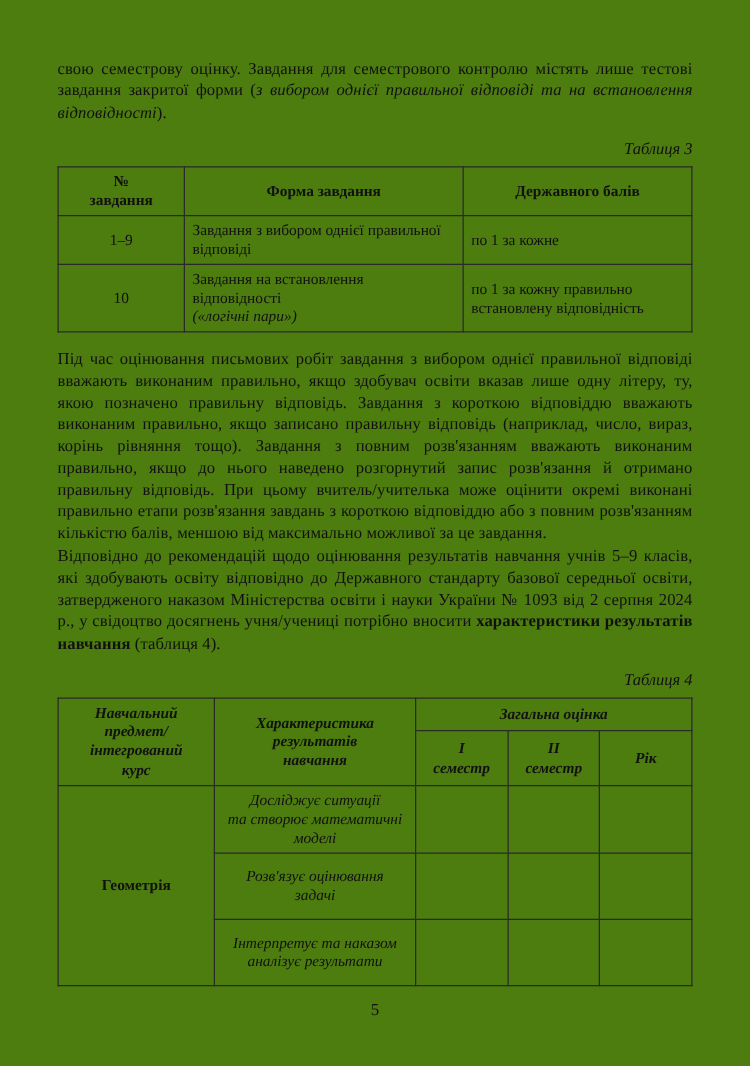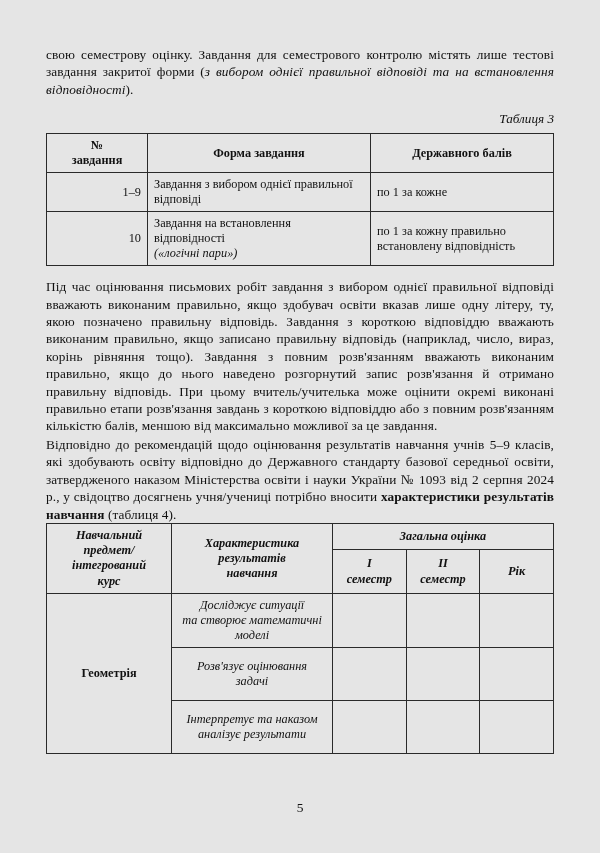"свою семестрову оцінку. Завдання для" .page { background: #e5e5e5 -> #4d7c0f }
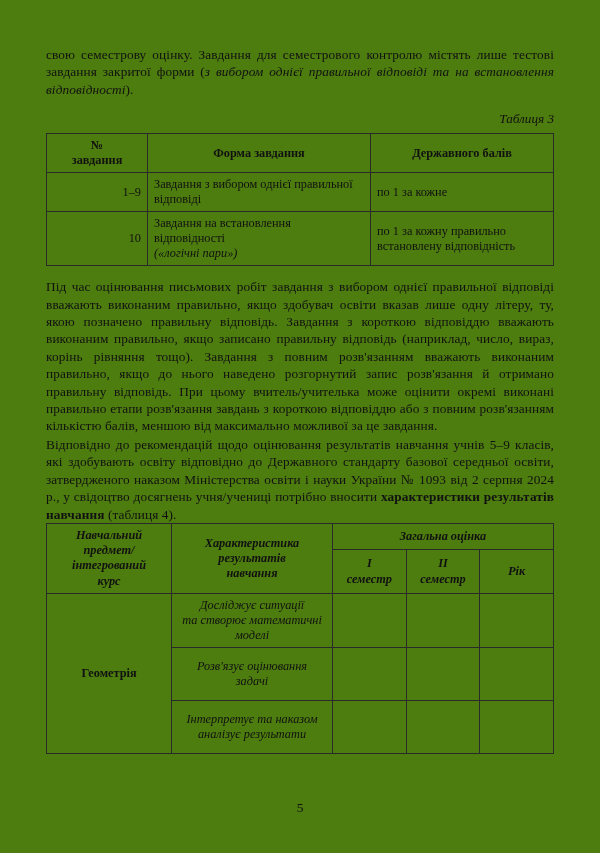"1–9" .cell-center { text-align: right -> center }
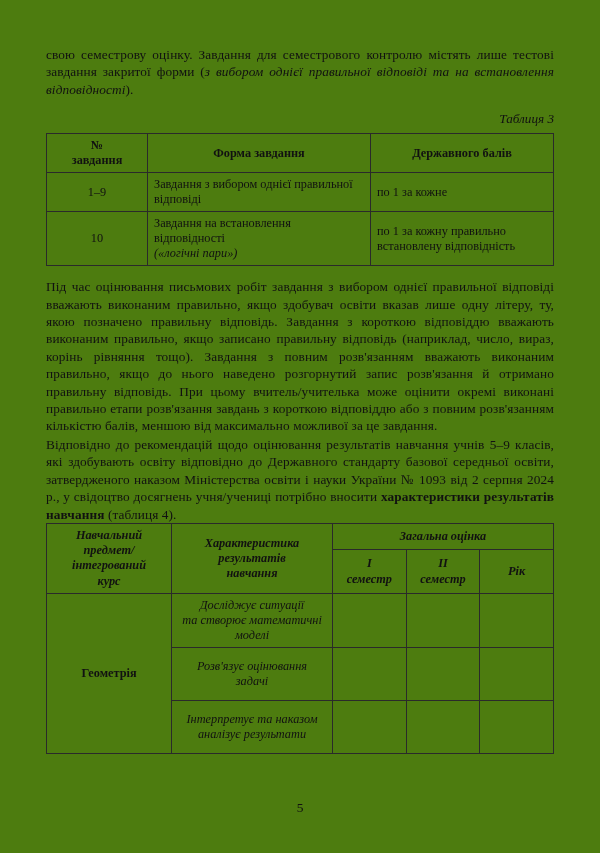"Таблиця 4" div.tbl-caption { html: none -> <div>Таблиця 4</div> }
